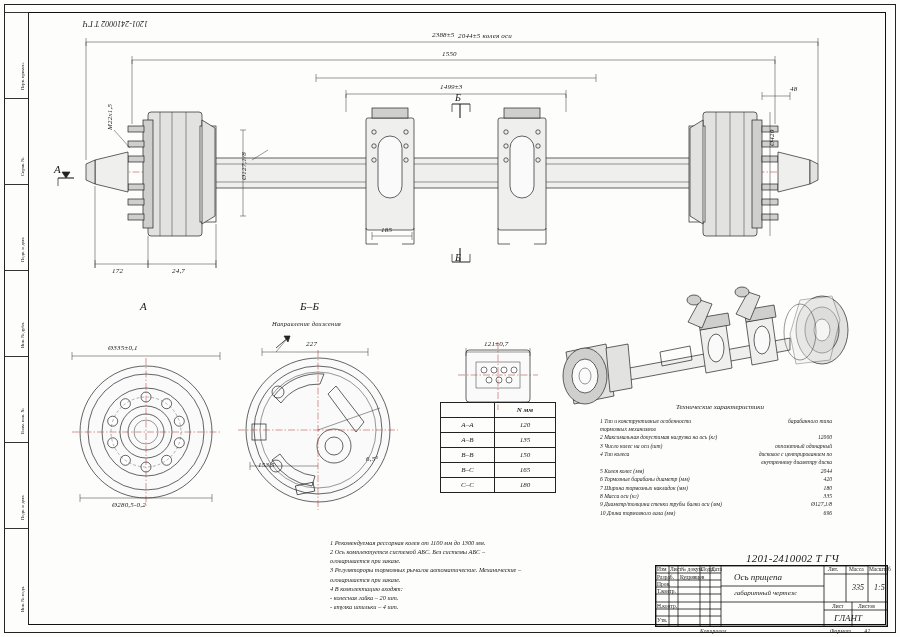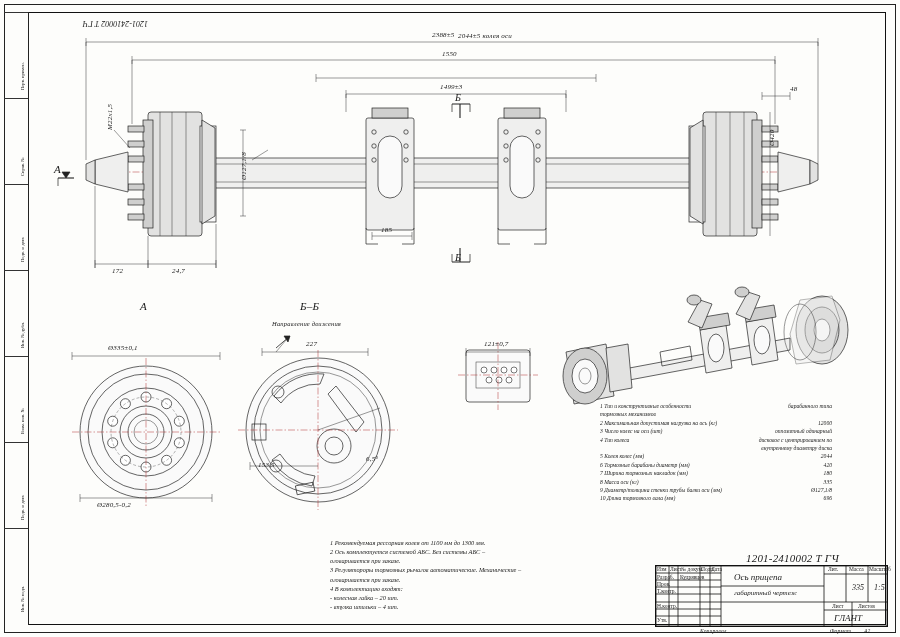"N мм" table.dimtab { html: none -> <table> <tbody> <tr> <th></th> <th>N мм</th> </tr> <tr> <td>А–А</td> <td>120</td> </tr> <tr> <td>А–В</td> <td>135</td> </tr> <tr> <td>В–В</td> <td>150</td> </tr> <tr> <td>В–С</td> <td>165</td> </tr> <tr> <td>С–С</td> <td>180</td> </tr> </tbody> </table> }
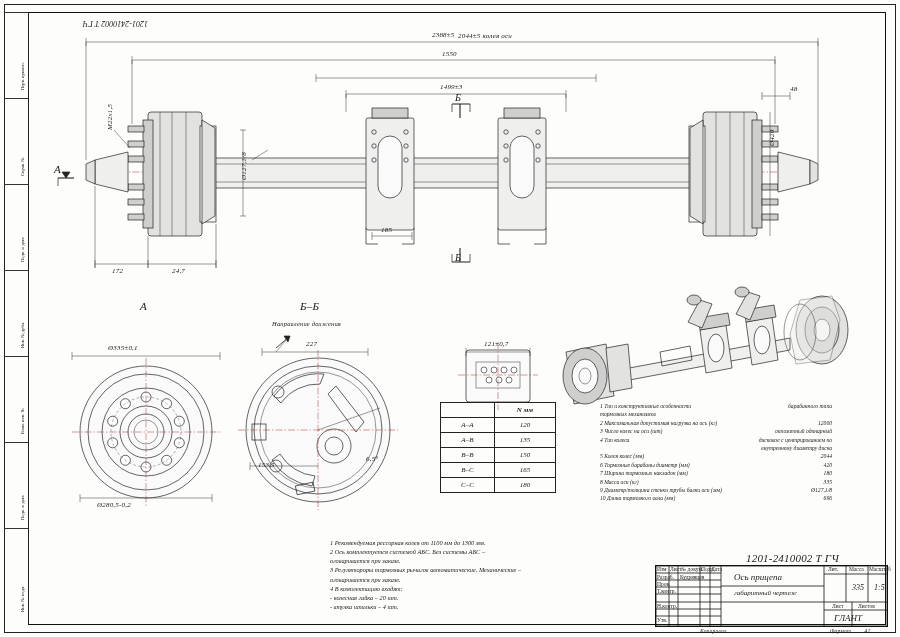"Технические характеристики" div { html: none -> <div>Технические характеристики</div> }
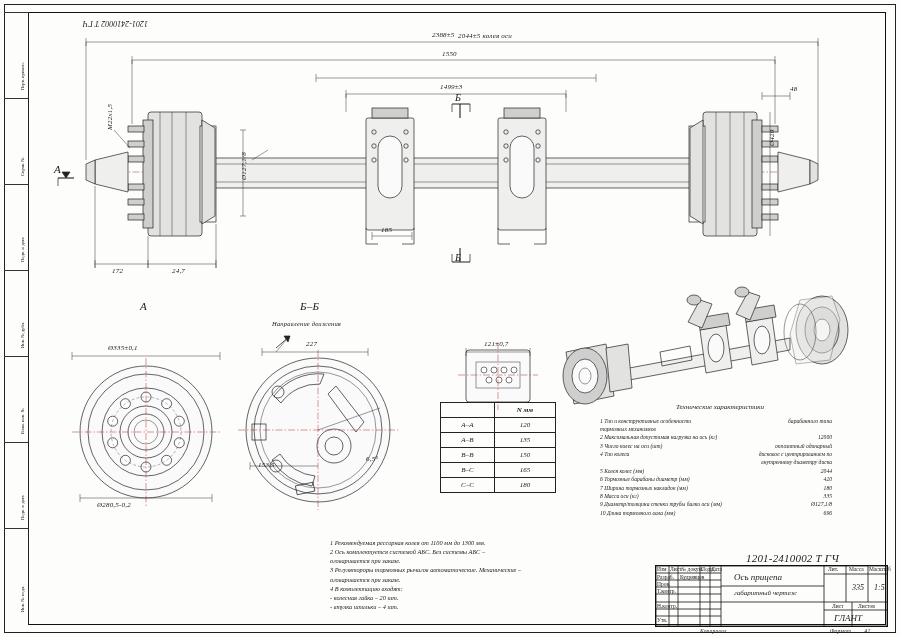"Ø280,5-0,2" span.lbl { left: 97px -> 112px }
